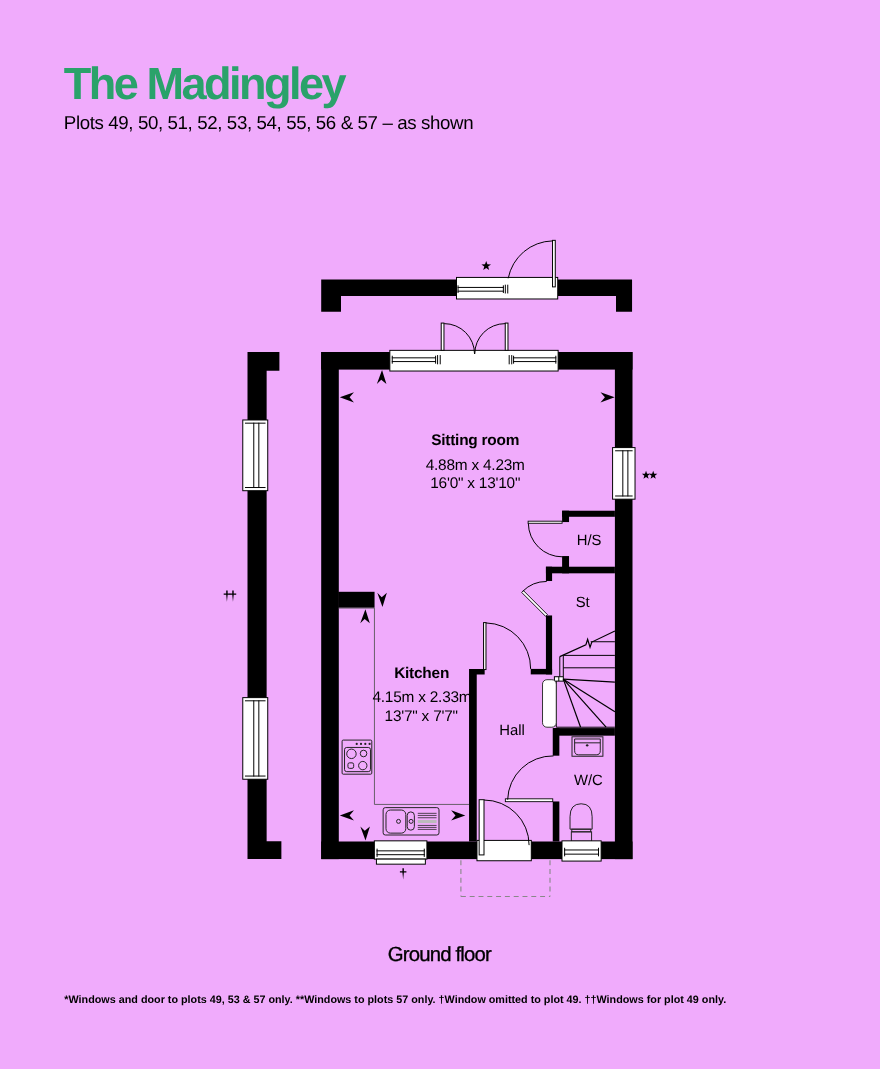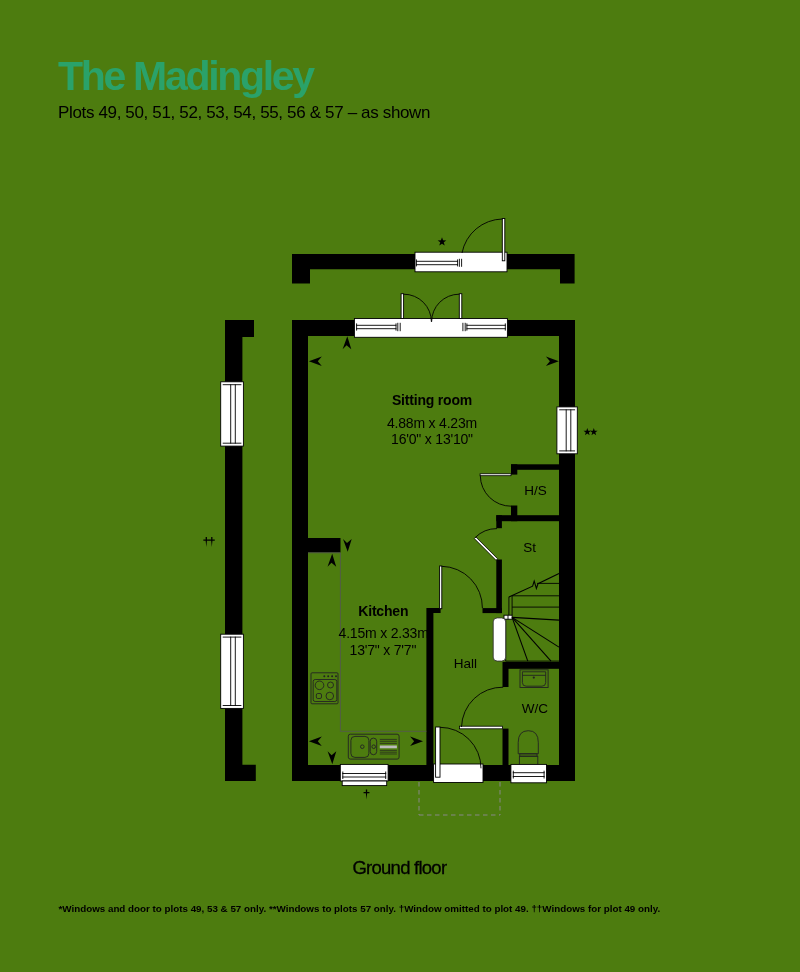"The Madingley" #page { background: #4d7c0f -> #f0abfc }
